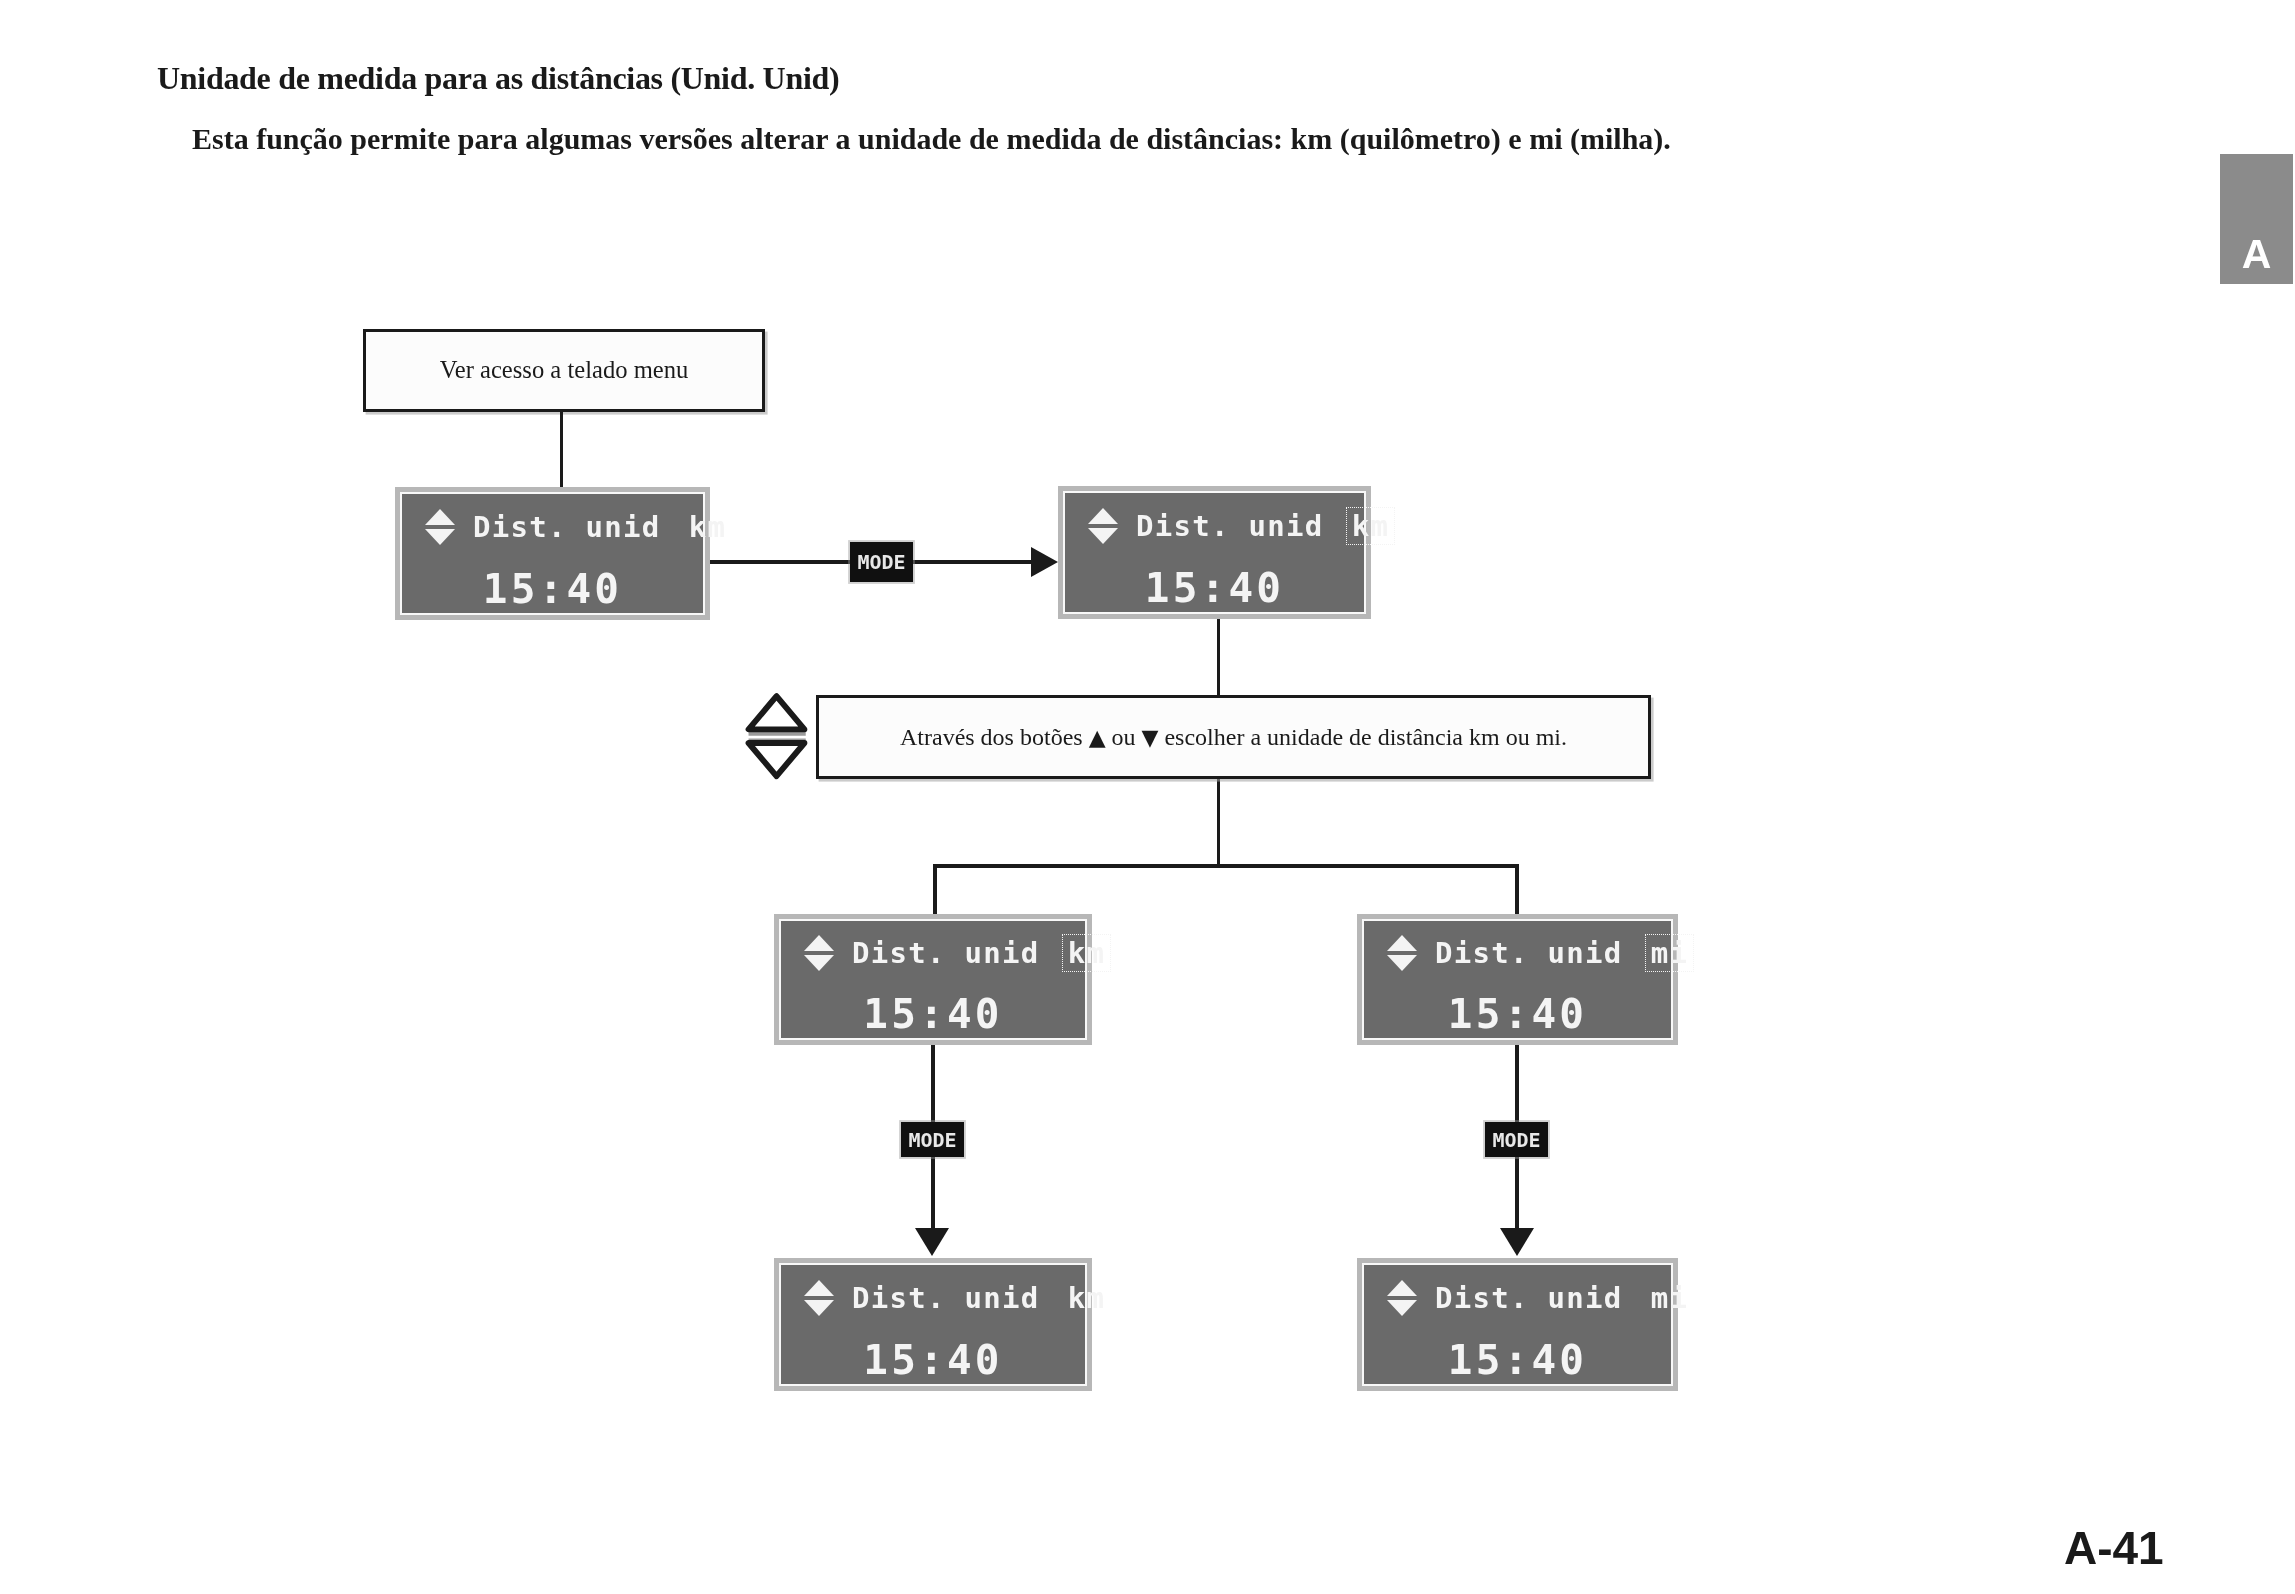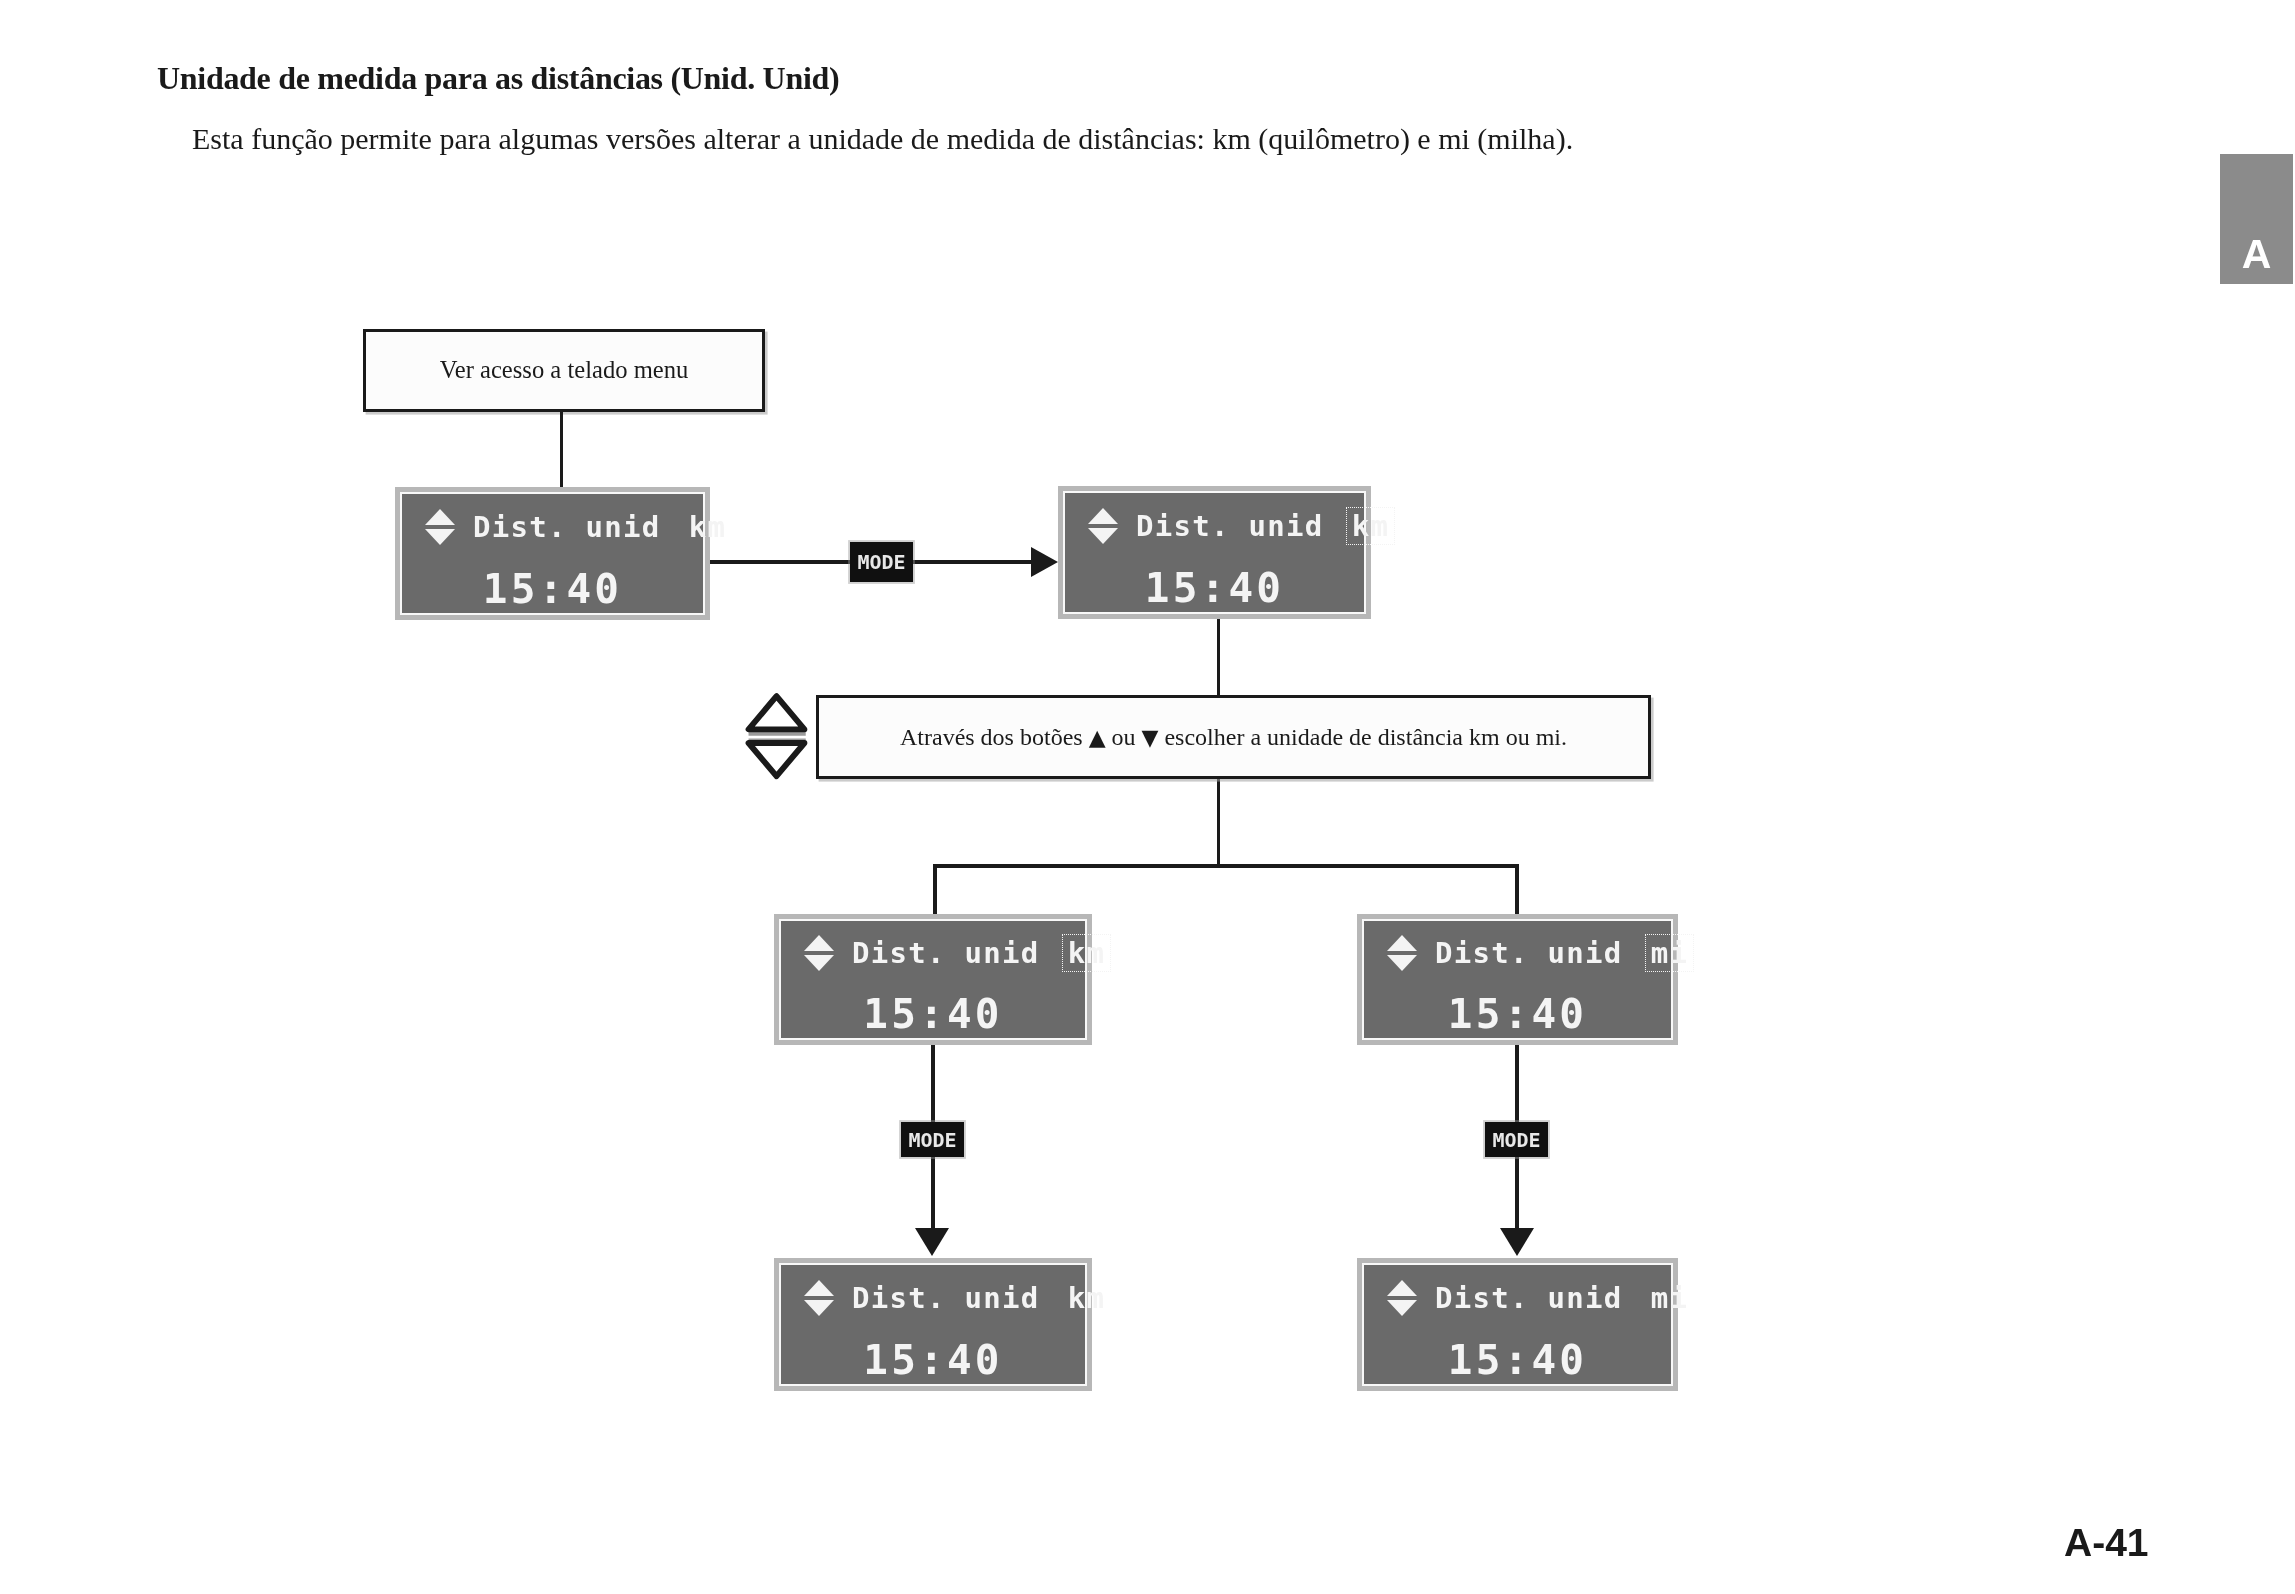"Esta função permite para algumas" .page-intro { font-weight: normal -> bold }
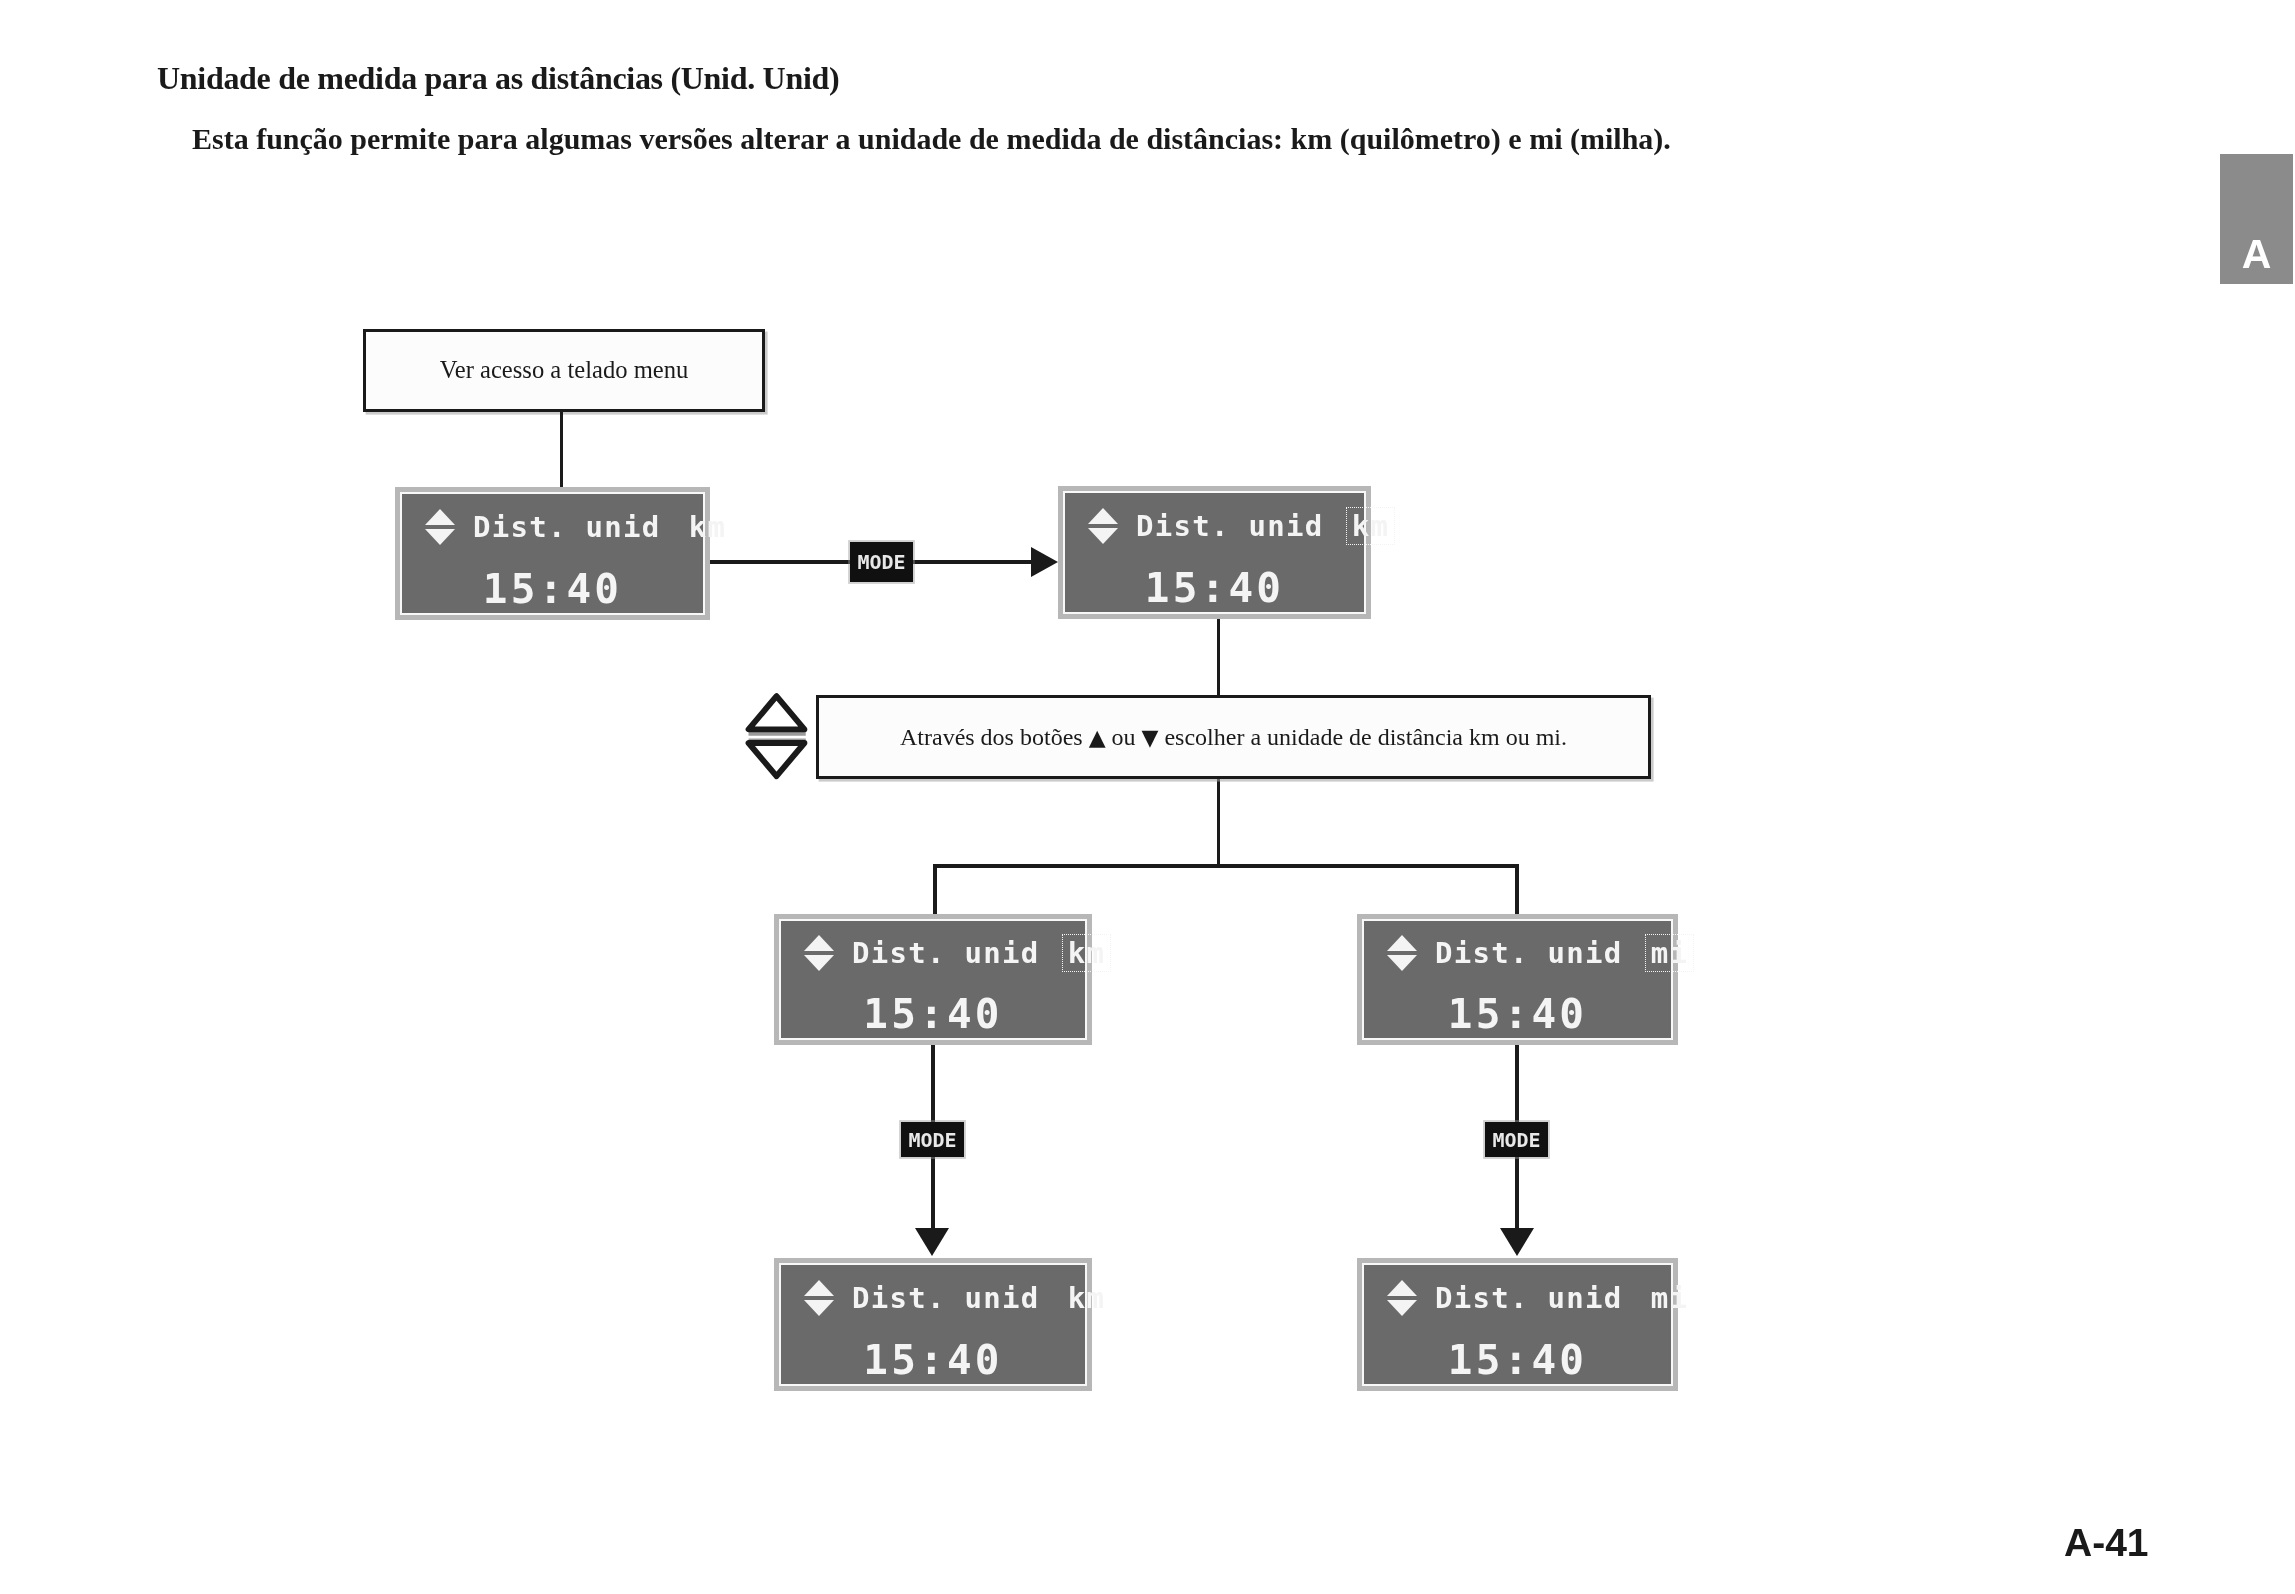"A-41" .page-number { font-size: 39px -> 46px }
